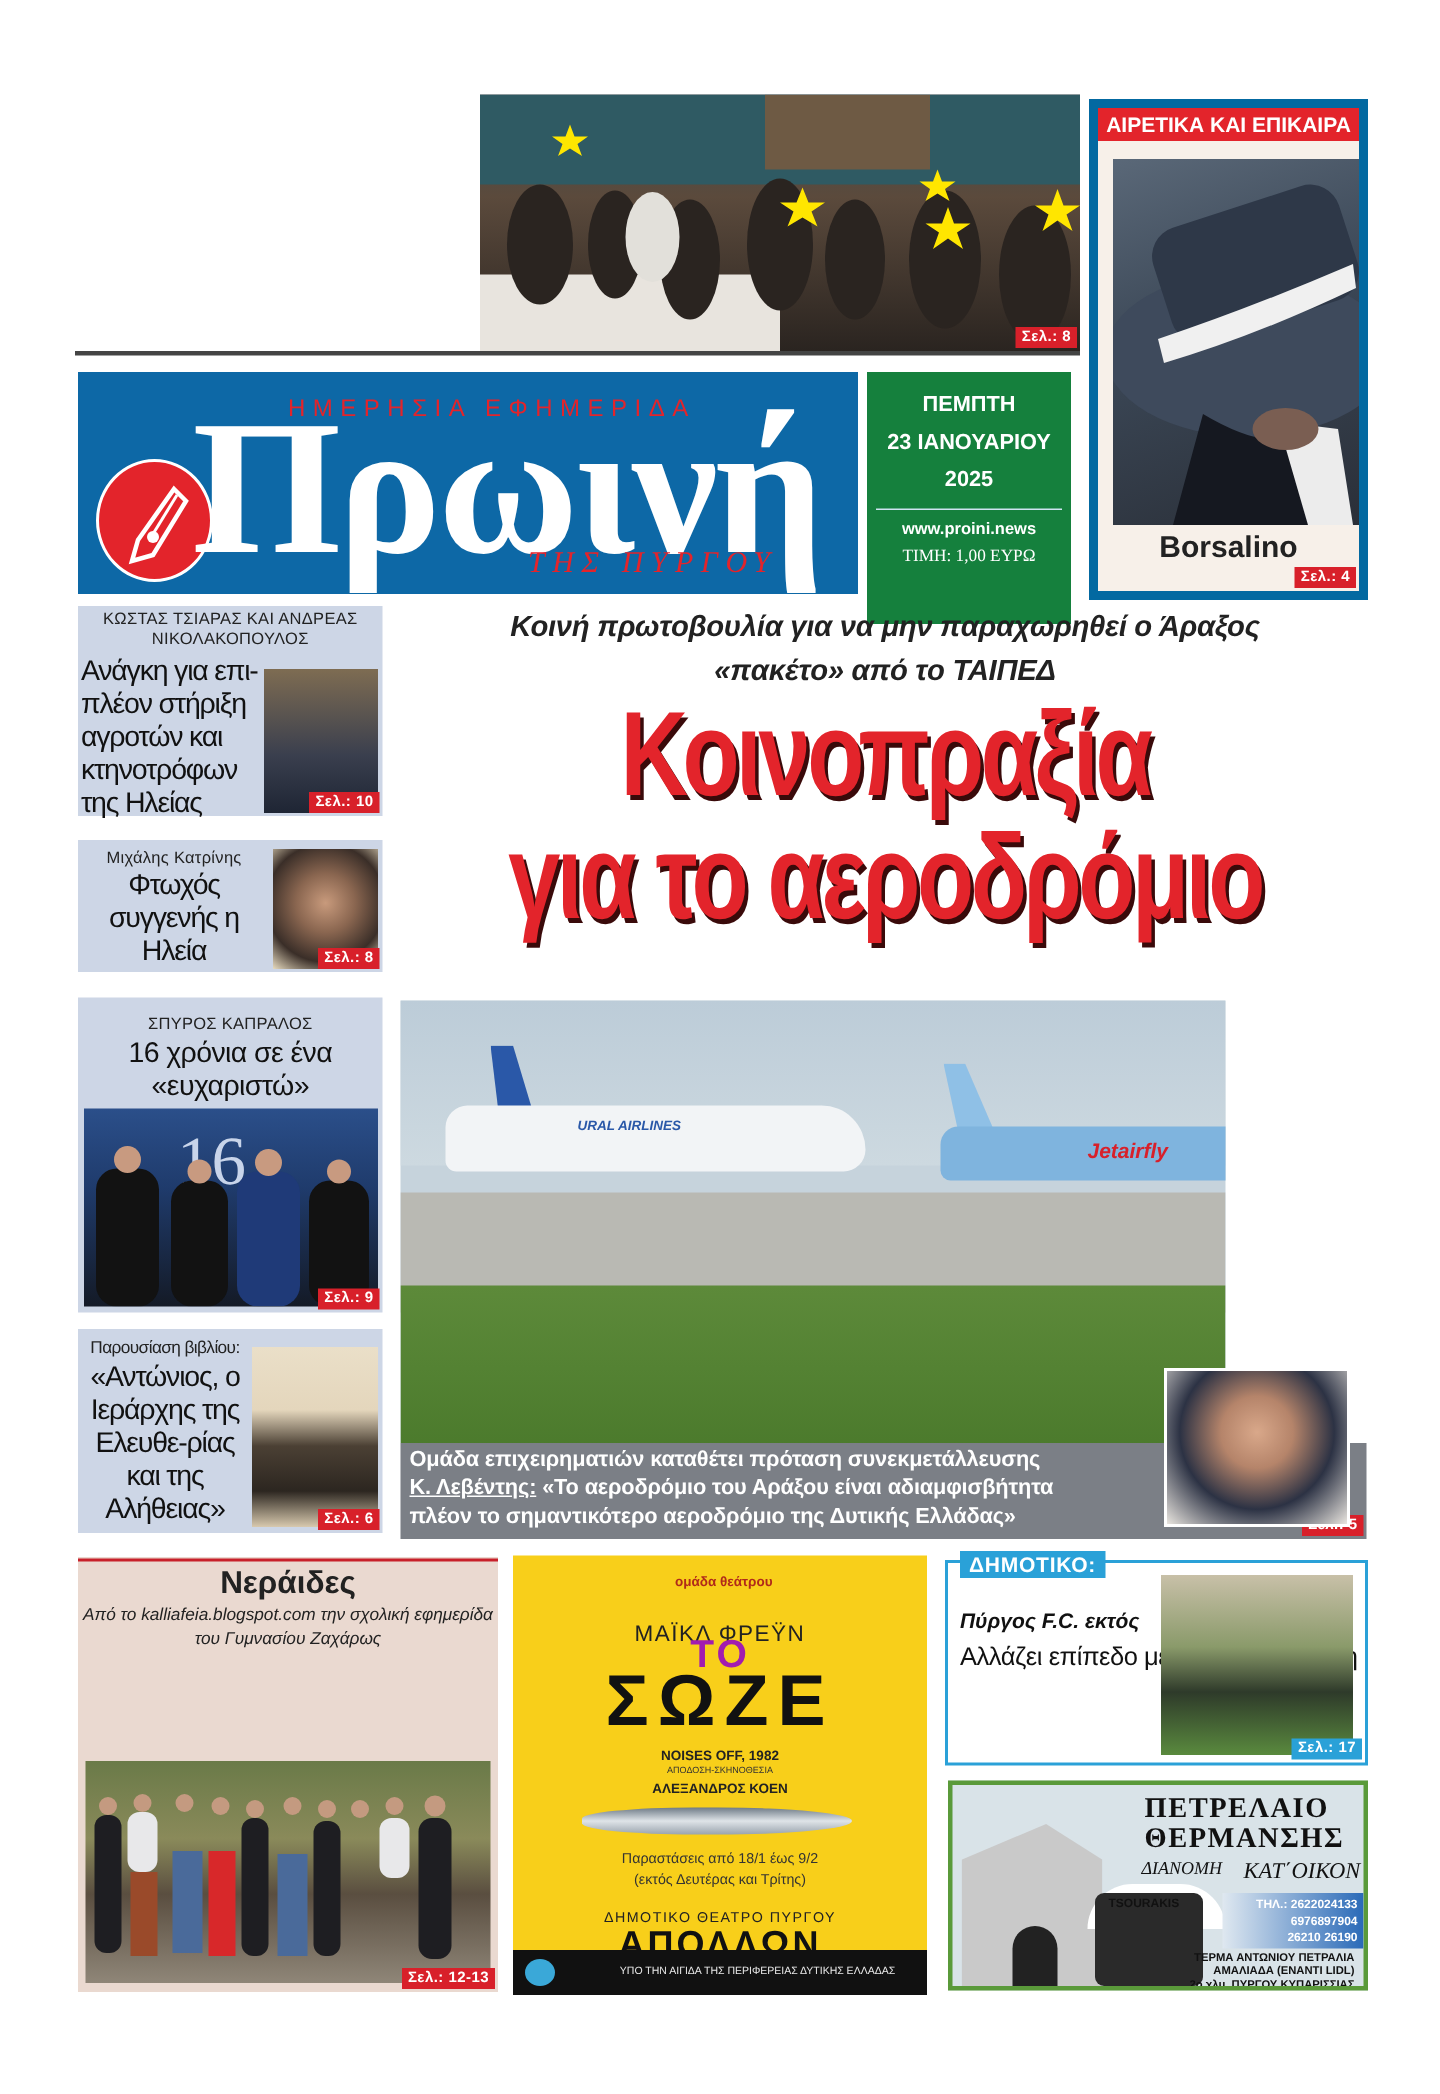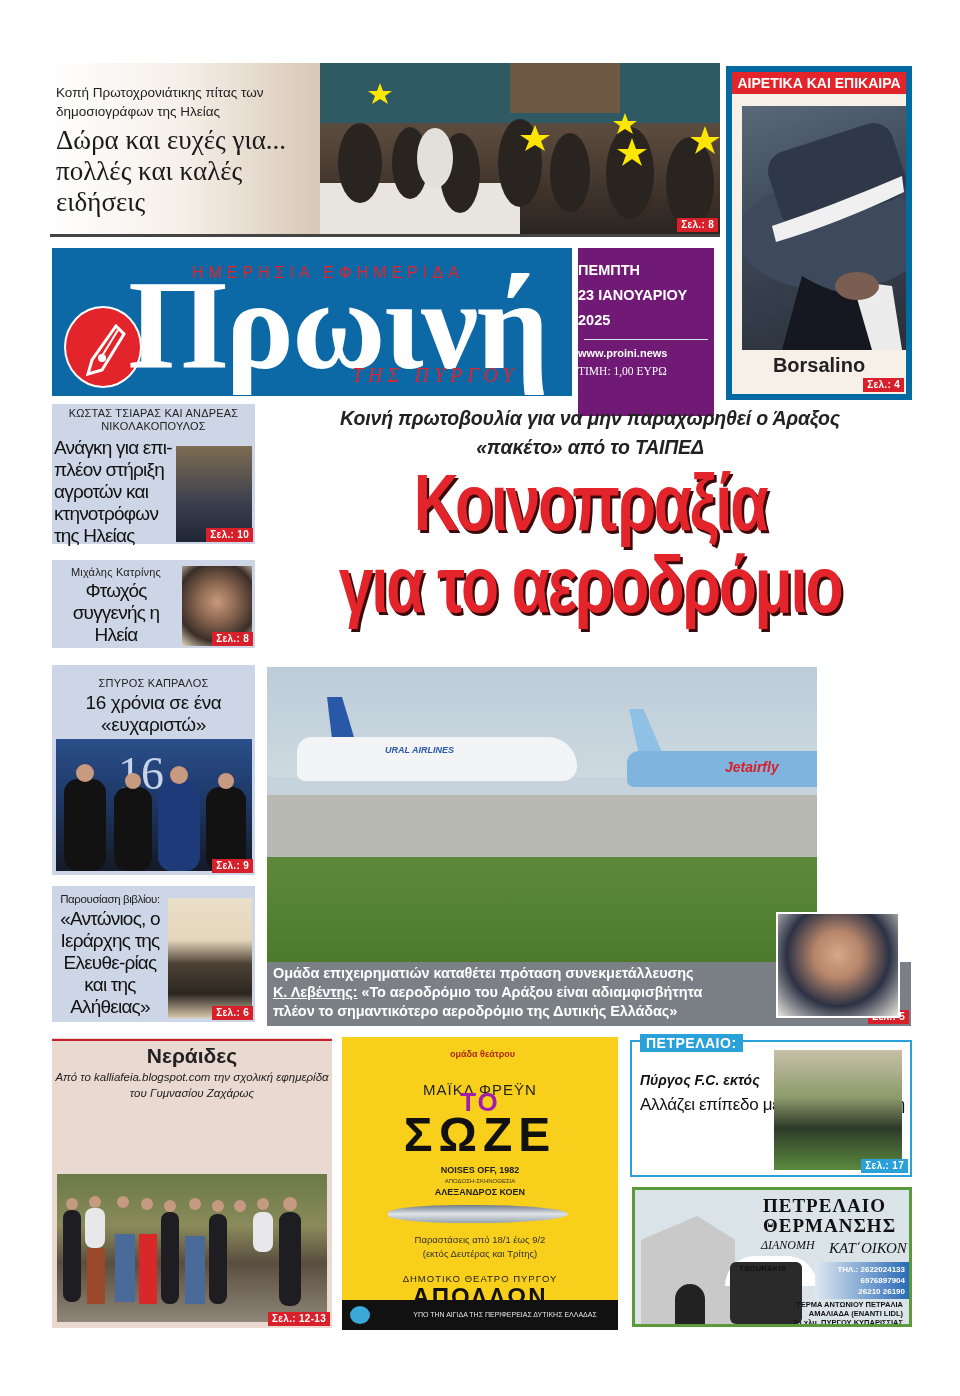"Κοπή Πρωτοχρονιάτικης πίτας των" div.txt { html: <div> <div>Κοπή Πρωτοχρονιάτικης πίτας των δημοσιογράφων της Ηλείας</div> <div>Δώρα και ευχές για... πολλές και καλές ειδήσεις</div> </div> -> none }
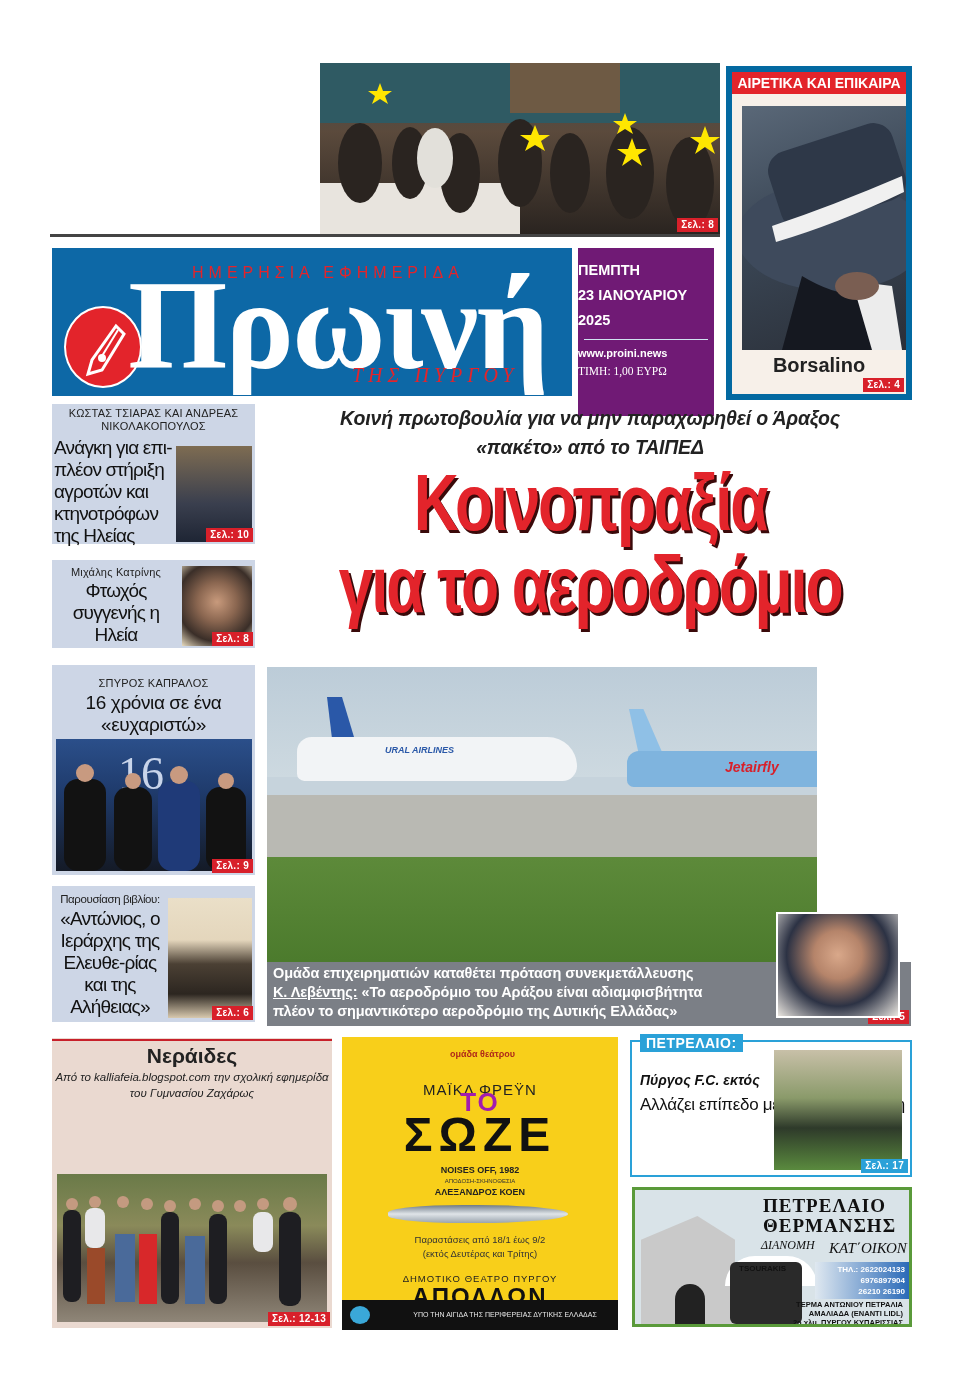"ΠΕΜΠΤΗ" #datebox { background: #701a75 -> #15803d; text-align: none -> center }
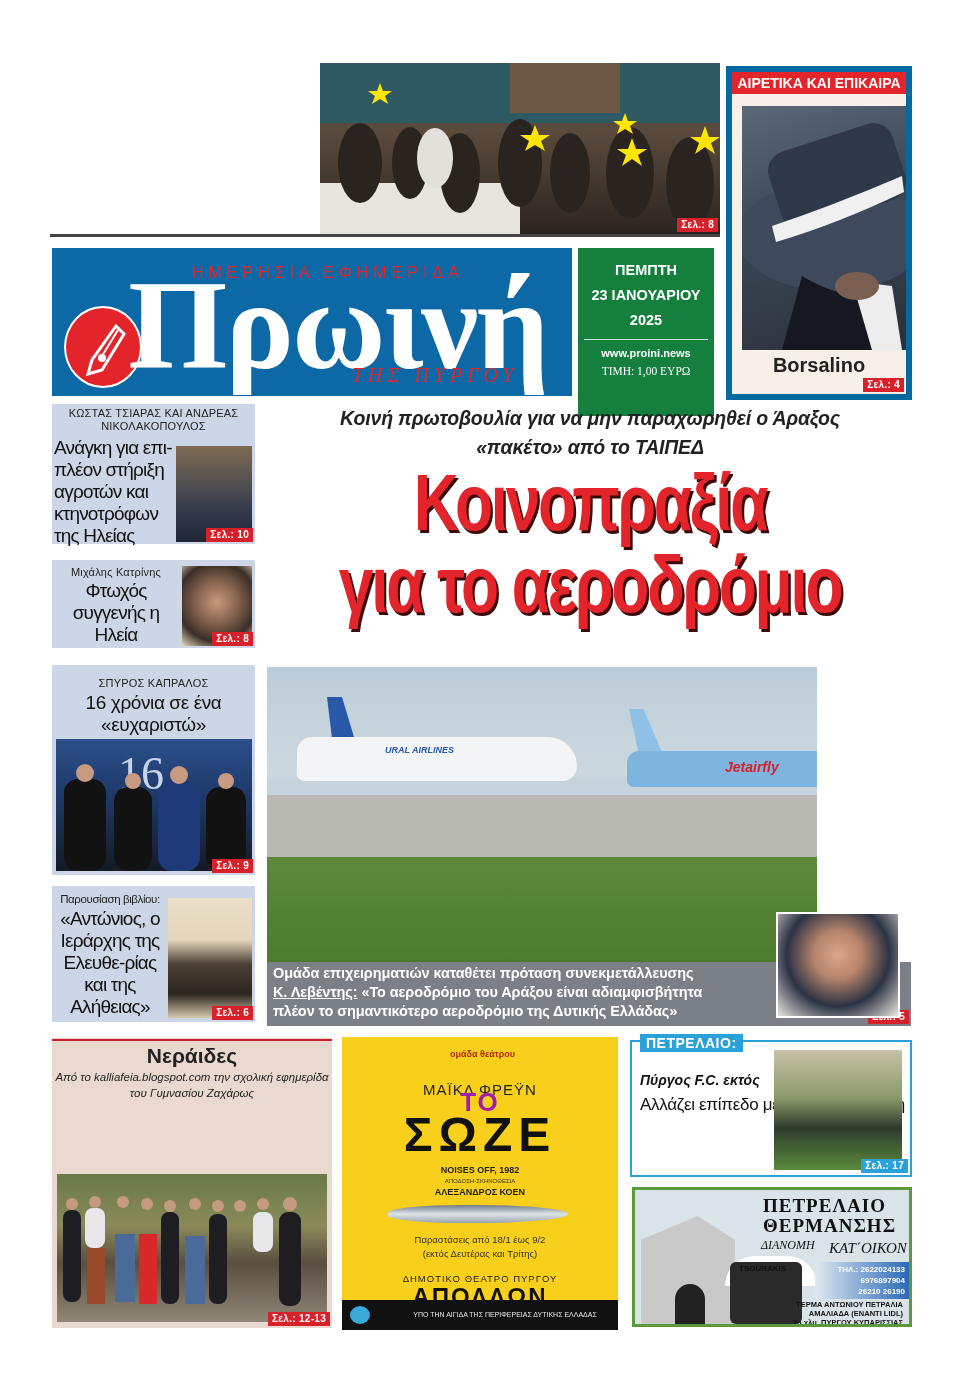"ΠΕΤΡΕΛΑΙΟ:" div.hdr { text: ΠΕΤΡΕΛΑΙΟ -> ΔΗΜΟΤΙΚΟ }
